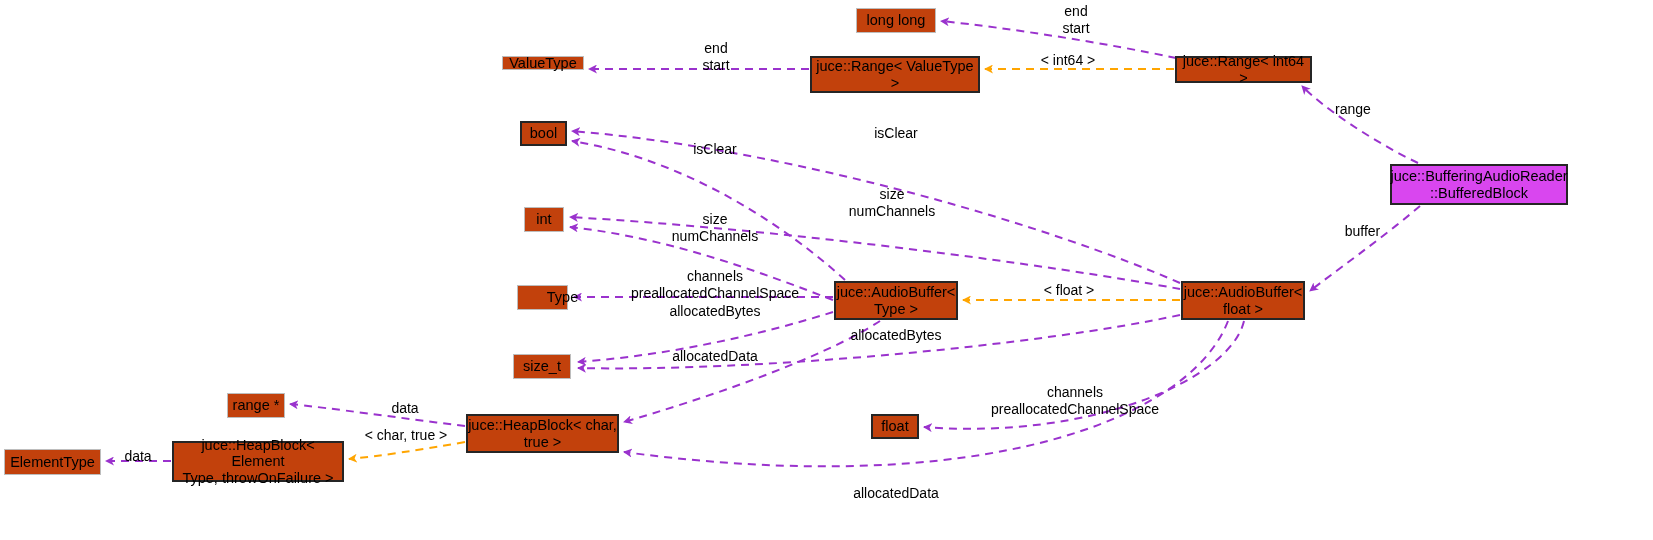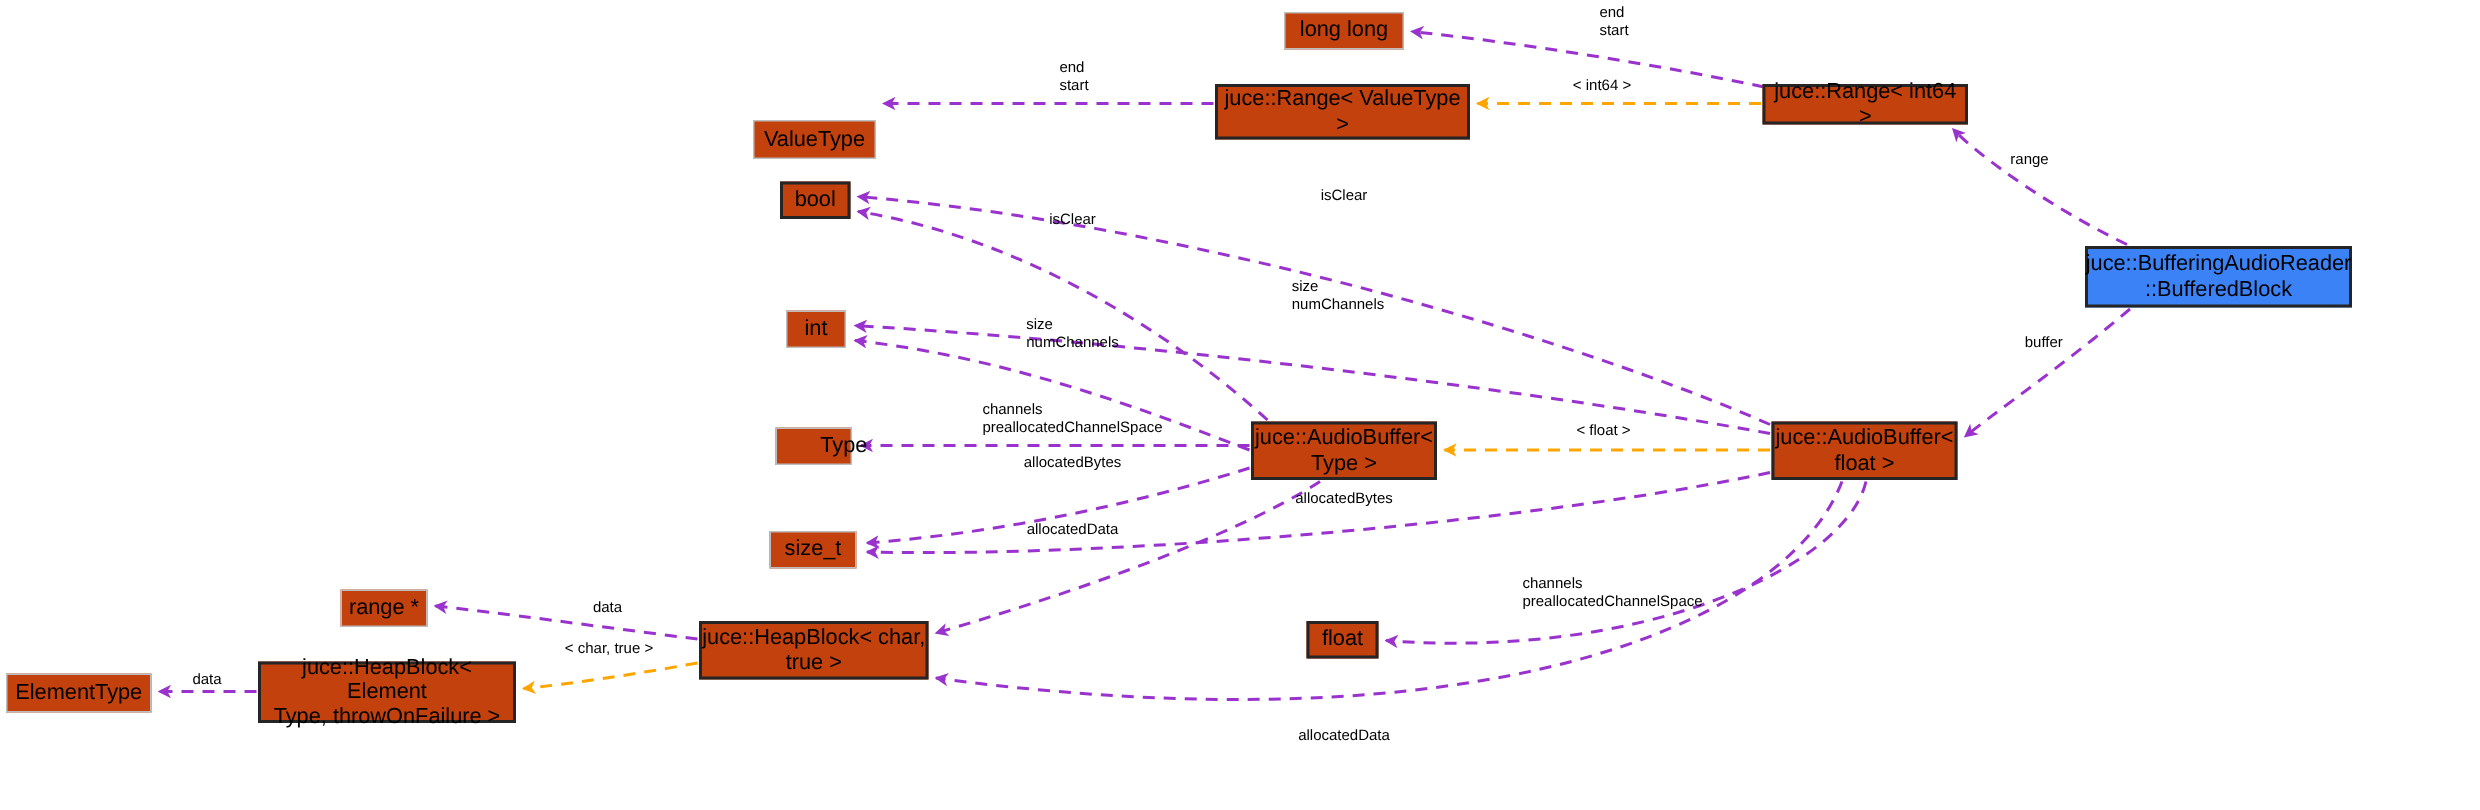"end" .edge-label { font-size: 10px -> 14px; text-align: left -> center }
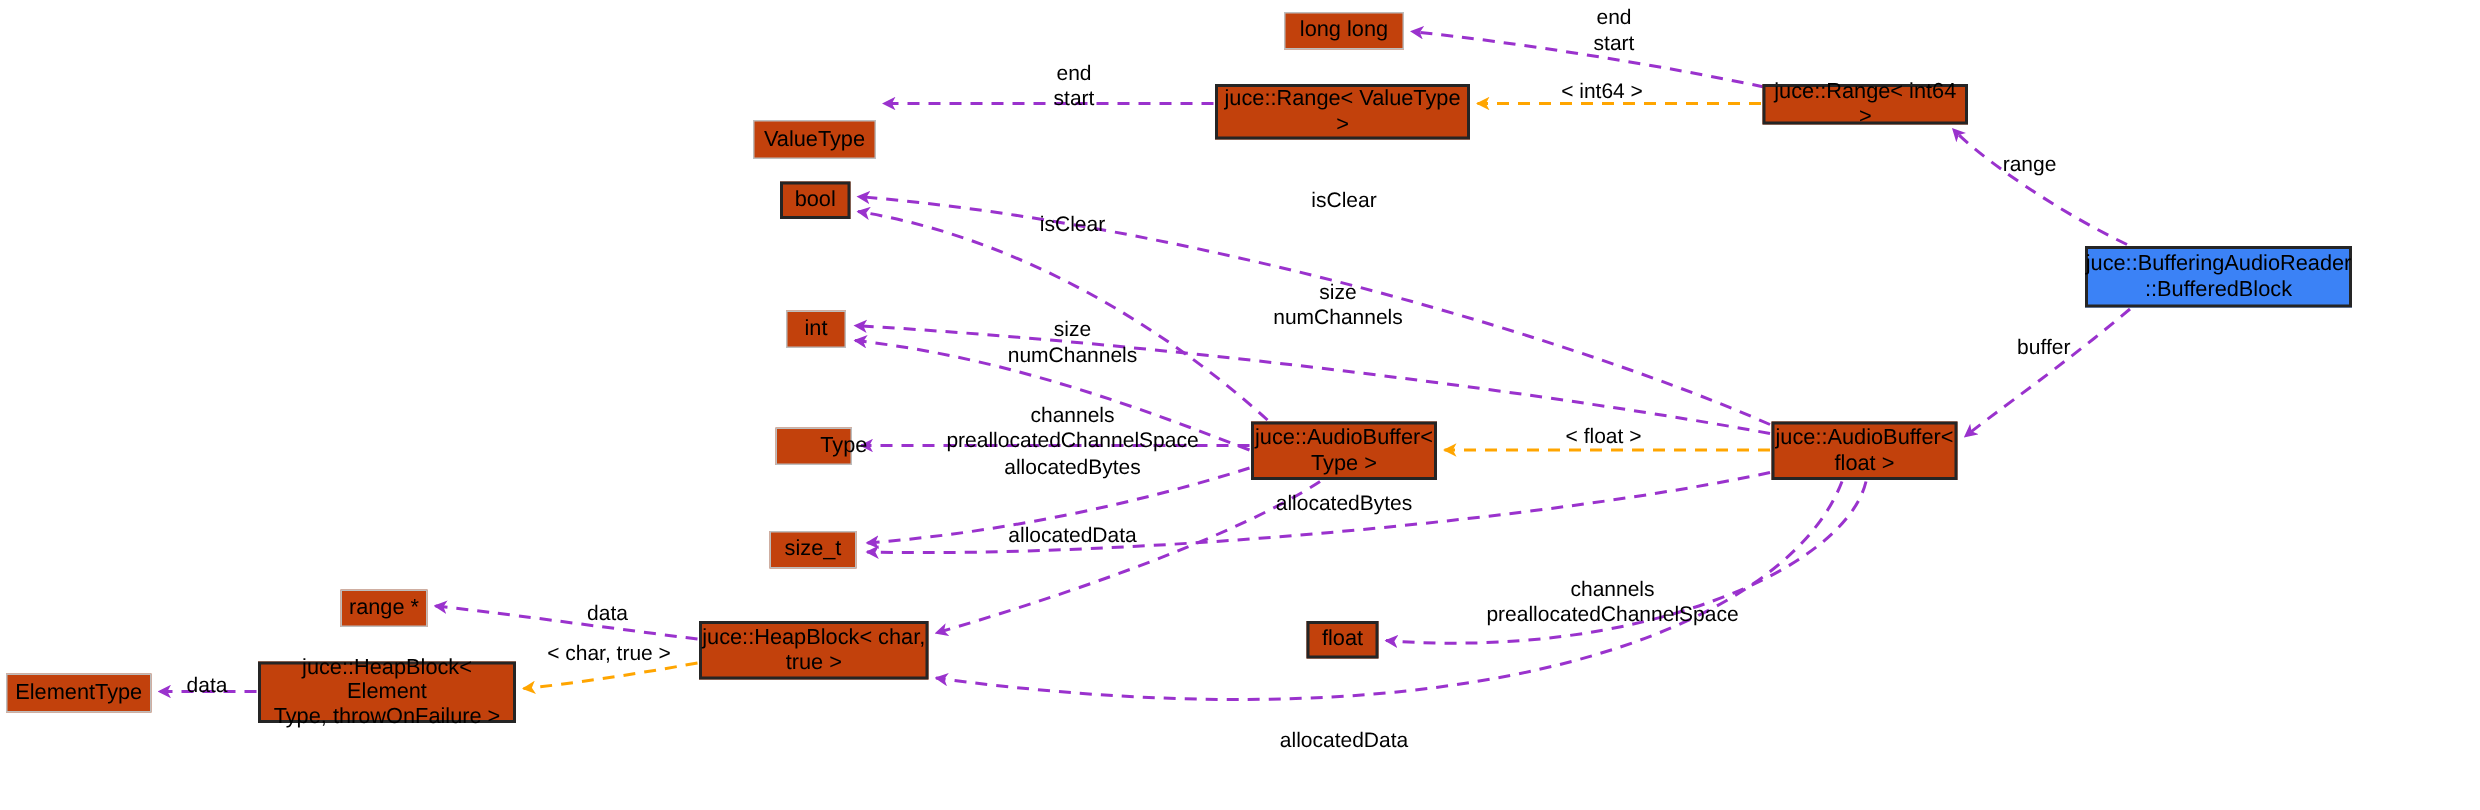"ValueType" div.node { height: 26px -> 14px; margin-top: 24px -> none }
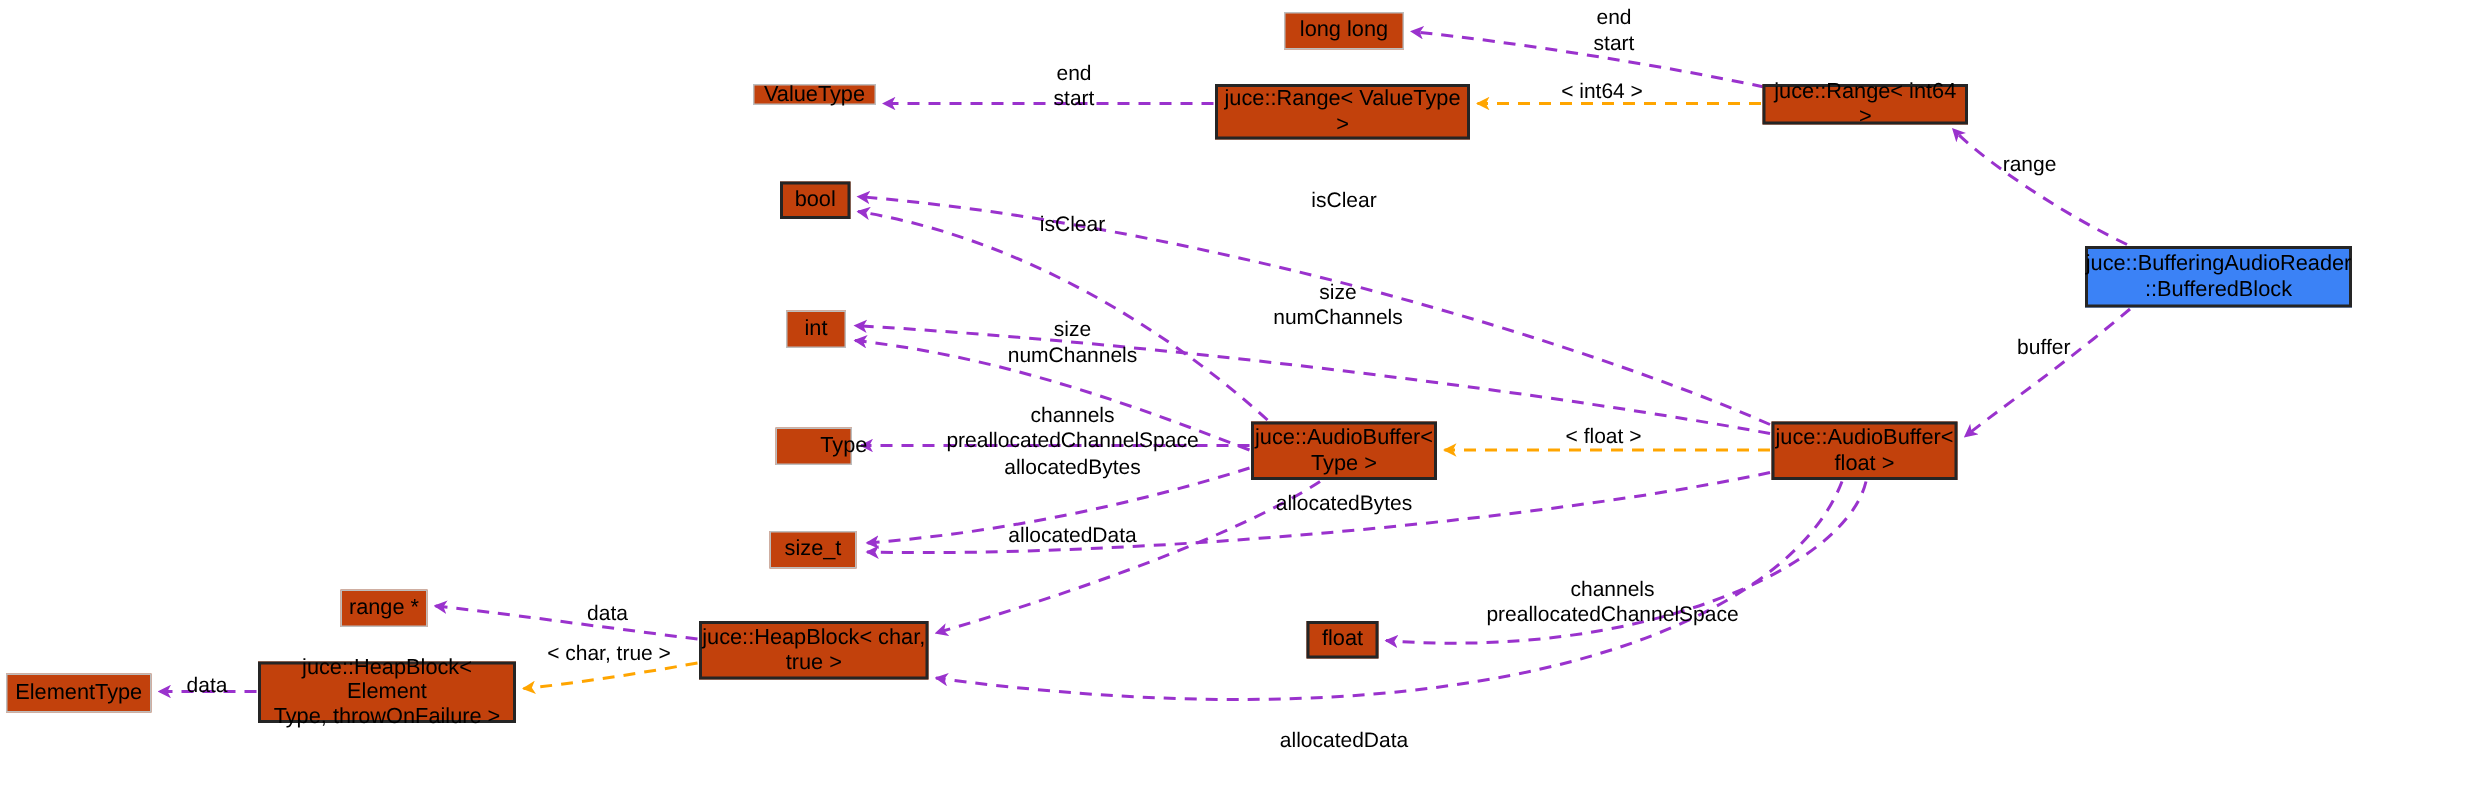"juce::BufferingAudioReader" .node.focus { background: #3b82f6 -> #d946ef }
